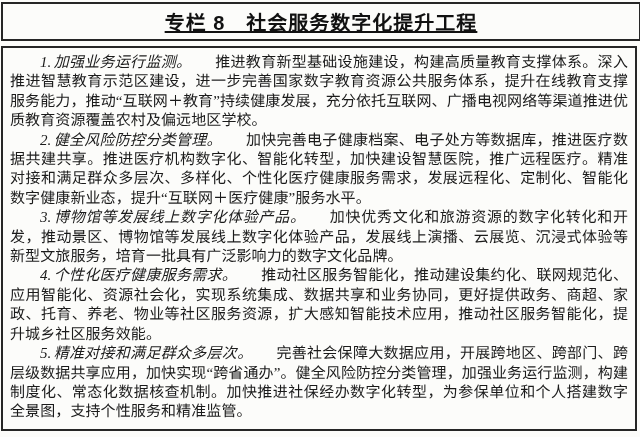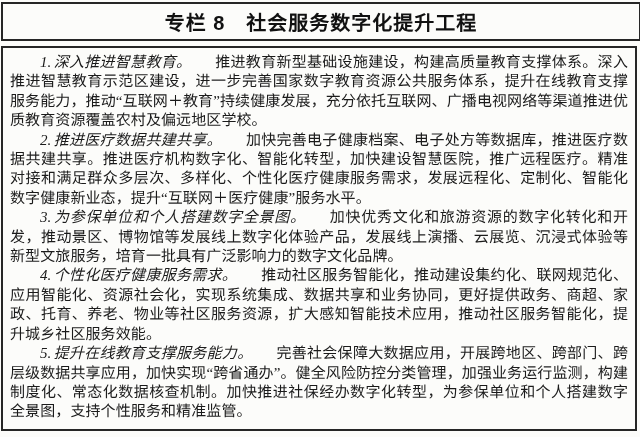"专栏 8 社会服务数字化提升工程" .title-box .title-text { text-decoration: none -> underline }
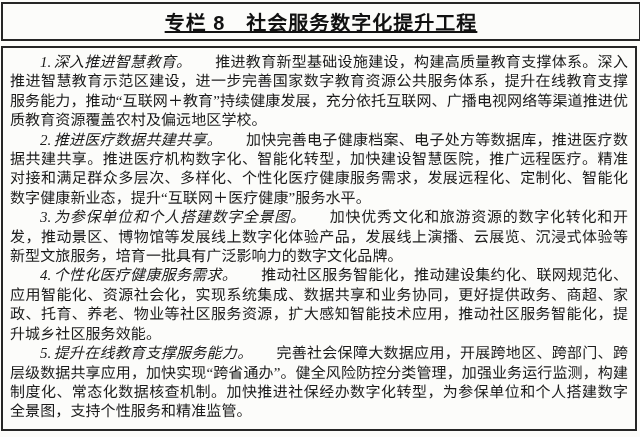"深入推进智慧教育。" span.para-lead { text: 深入推进智慧教育 -> 加强业务运行监测 }
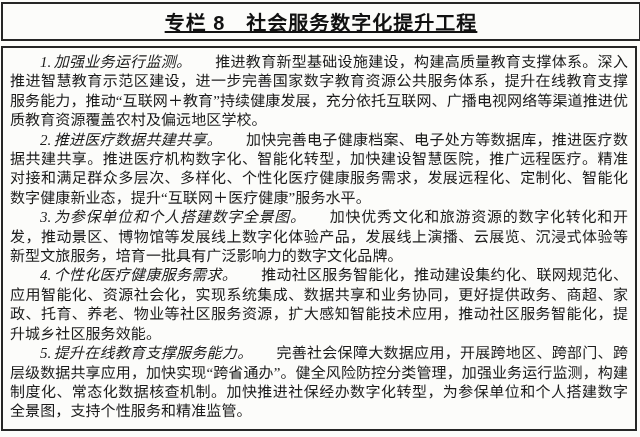"推进医疗数据共建共享。" span.para-lead { text: 推进医疗数据共建共享 -> 健全风险防控分类管理 }
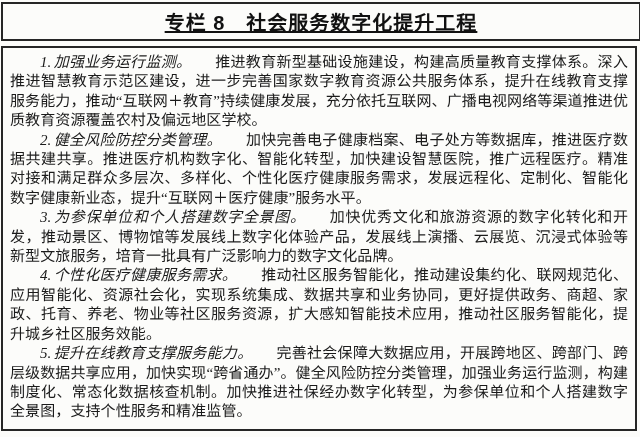"为参保单位和个人搭建数字全景图。" span.para-lead { text: 为参保单位和个人搭建数字全景图 -> 博物馆等发展线上数字化体验产品 }
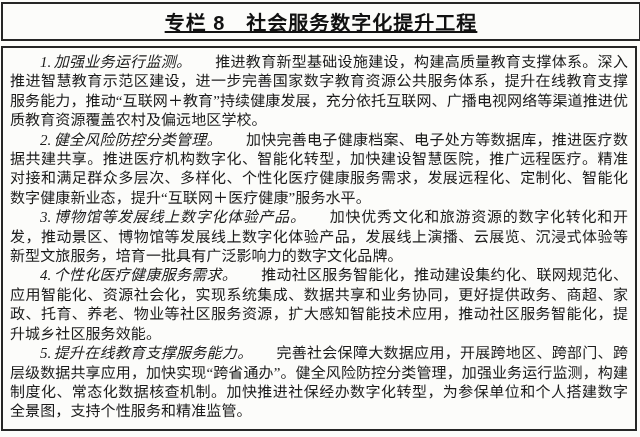"提升在线教育支撑服务能力。" span.para-lead { text: 提升在线教育支撑服务能力 -> 精准对接和满足群众多层次 }
